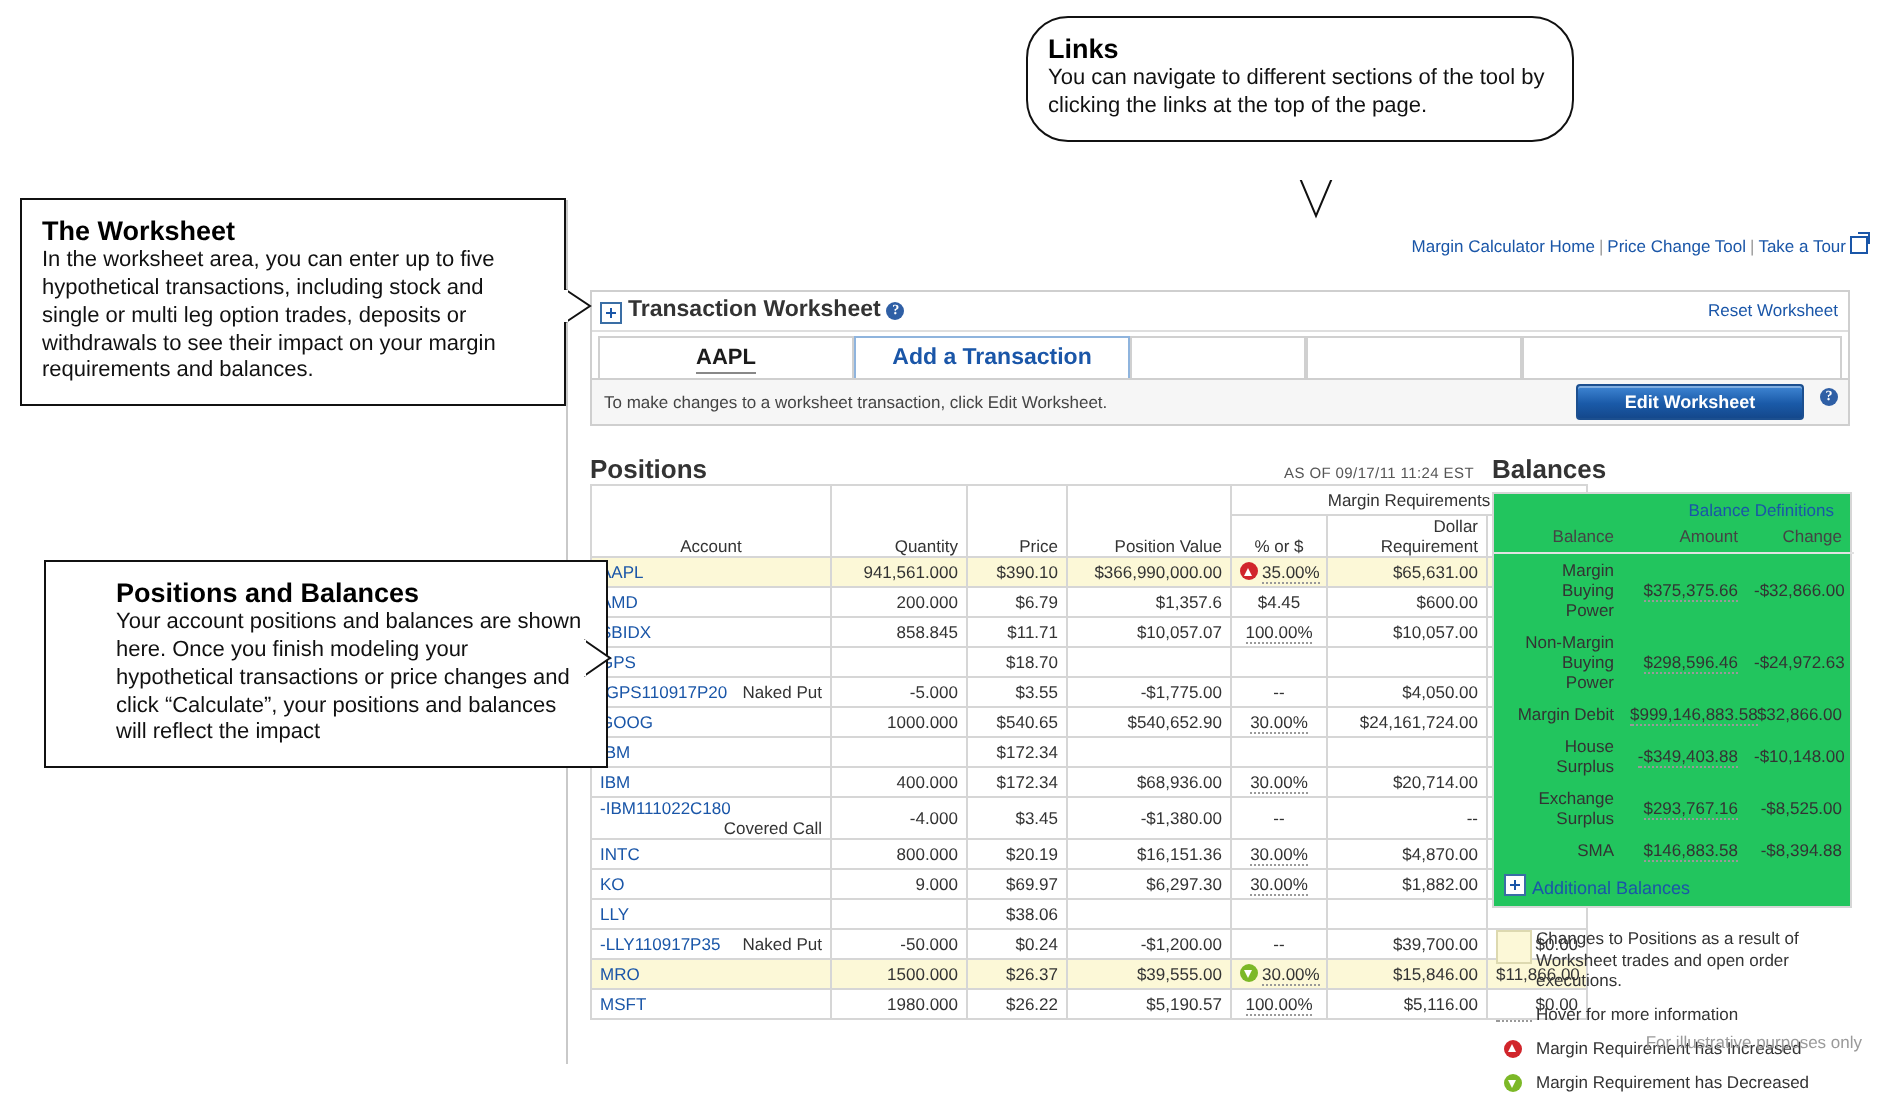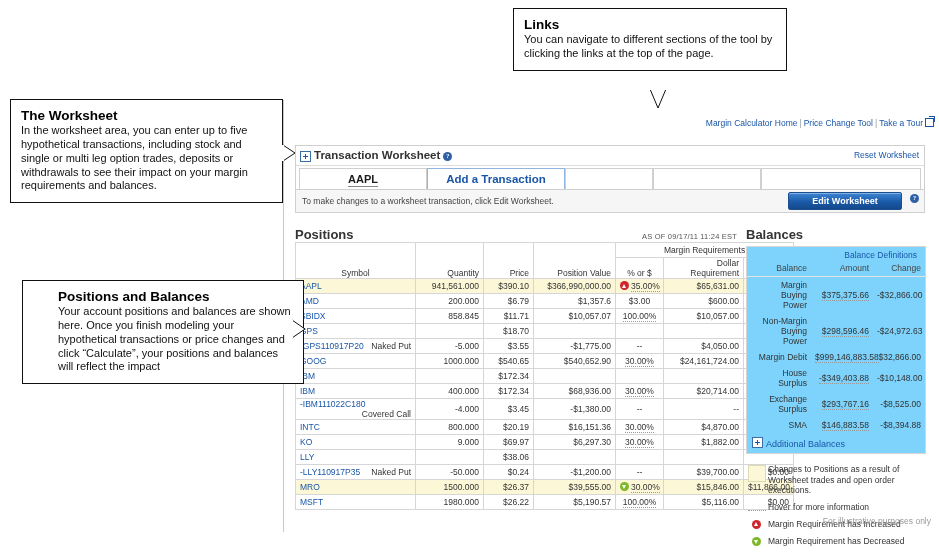"Links" #callout-links { border-radius: none -> 21px }
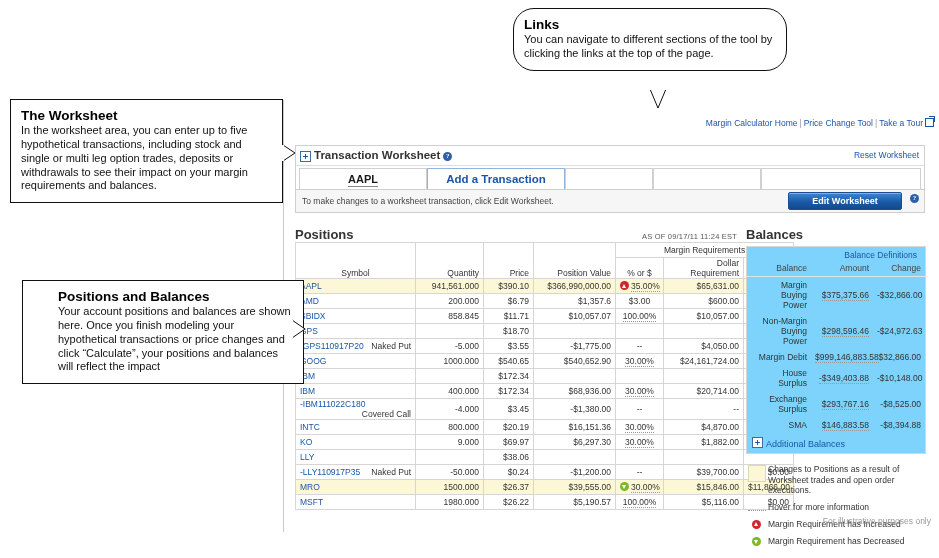"Balance Definitions" #balances-box { background: #7dd3fc -> #22c55e }
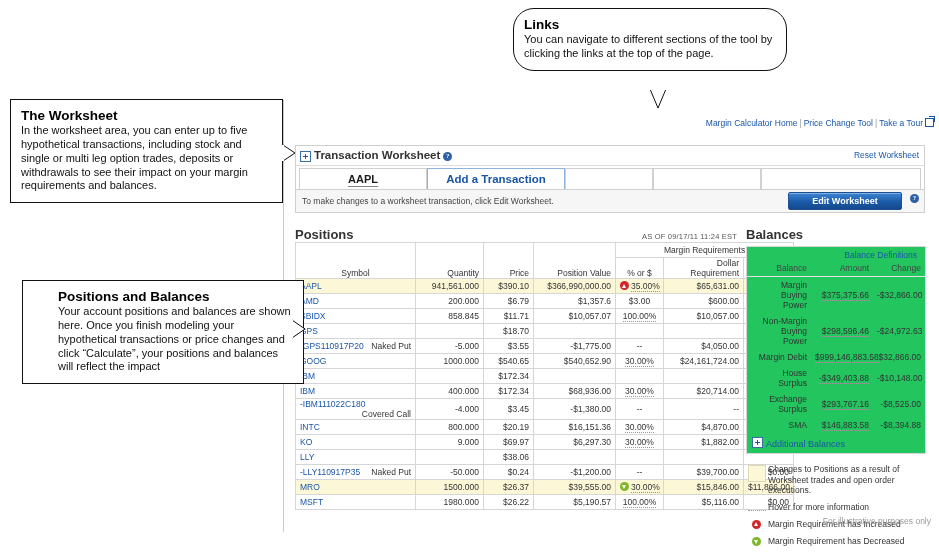"Symbol" th.colhead { text: Symbol -> Account }
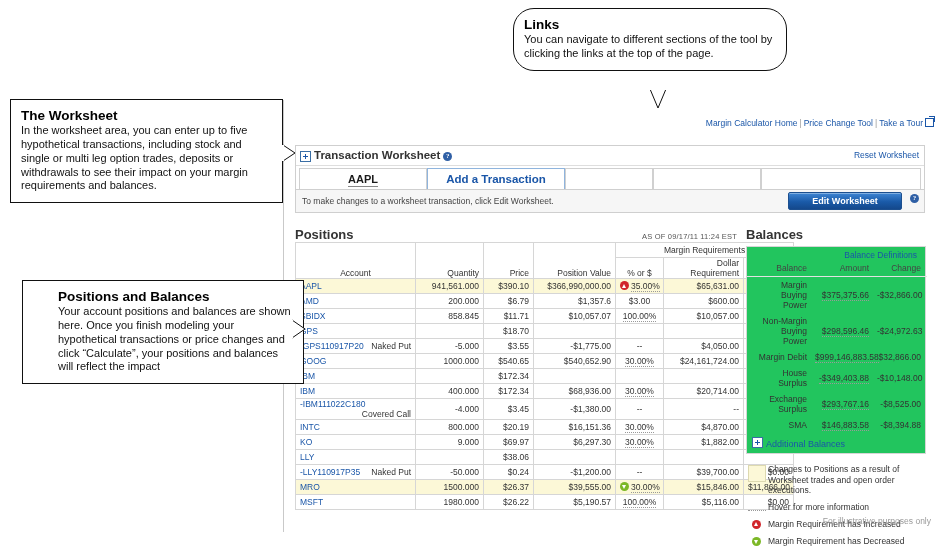"$3.00" span { text: $3.00 -> $4.45 }
